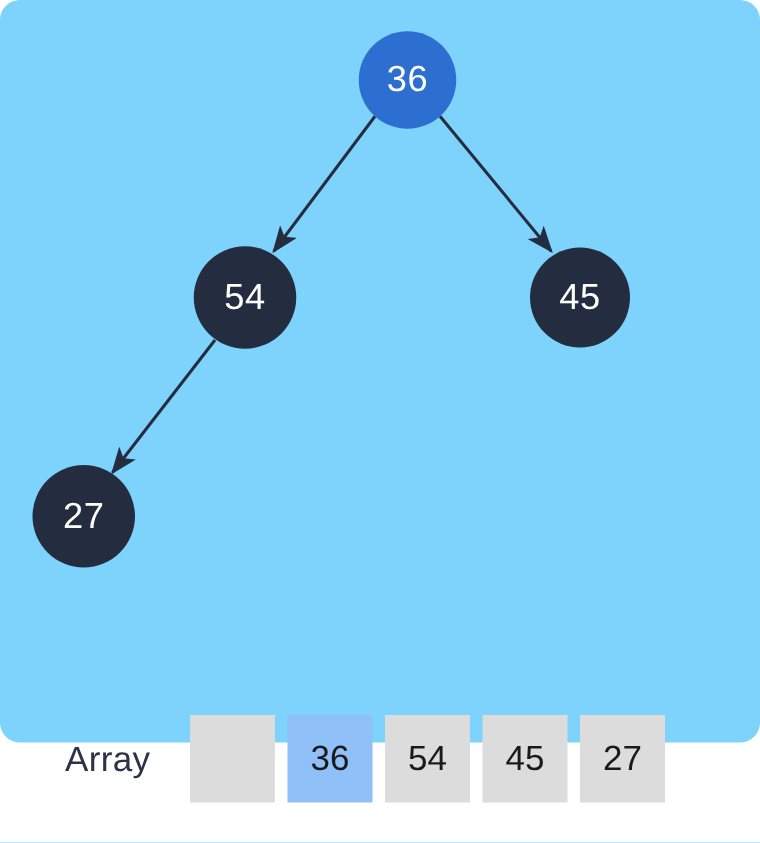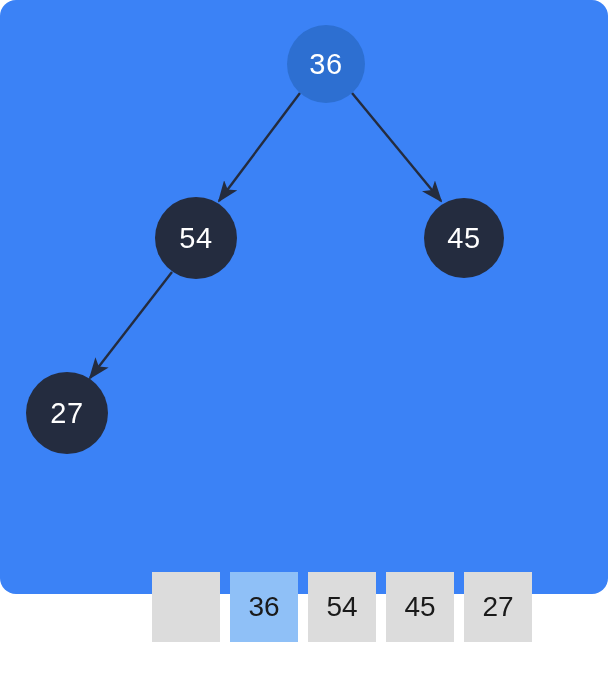"36" #stage { background: #3b82f6 -> #7dd3fc }
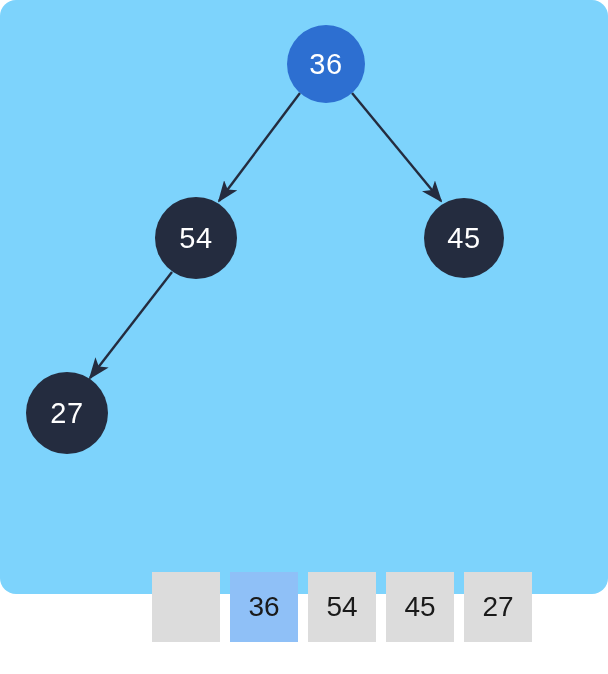"Array" div { html: none -> <div>Array</div> }
